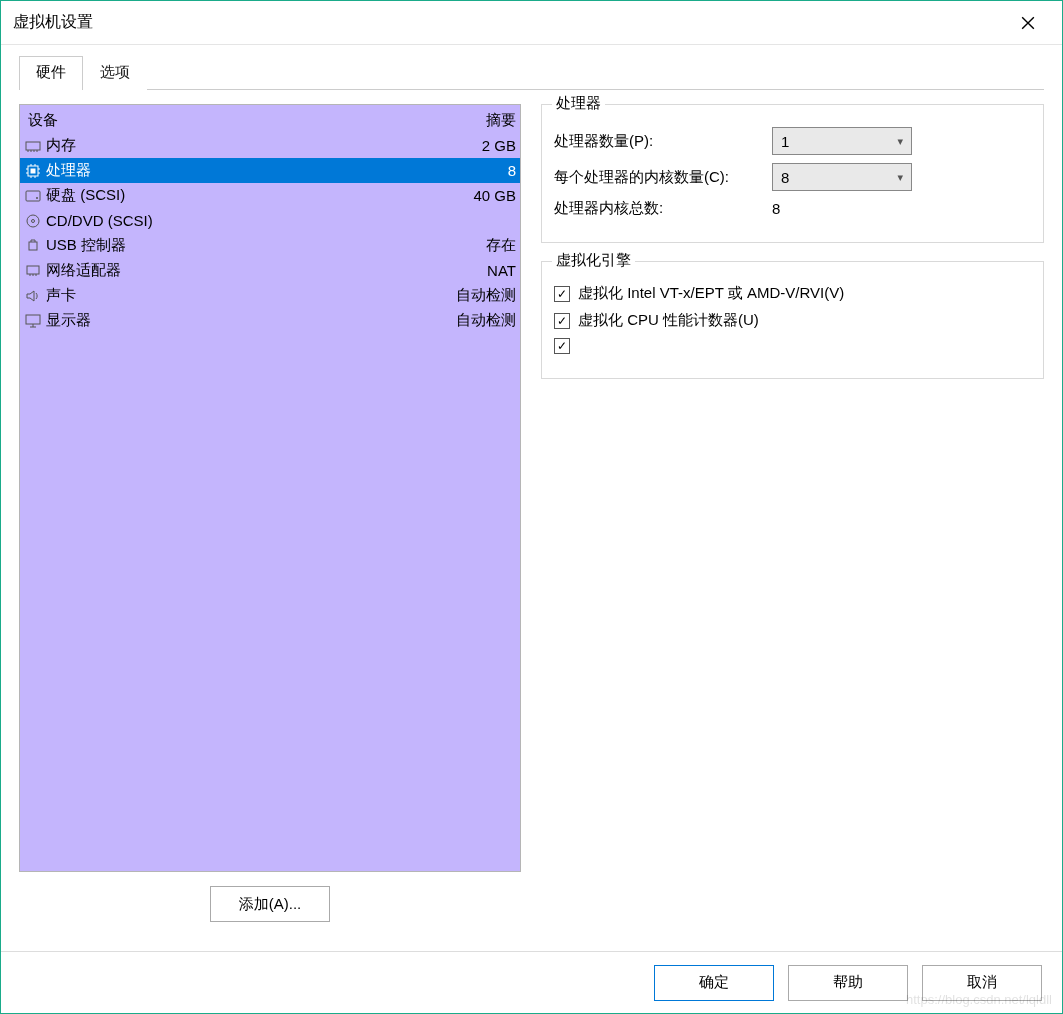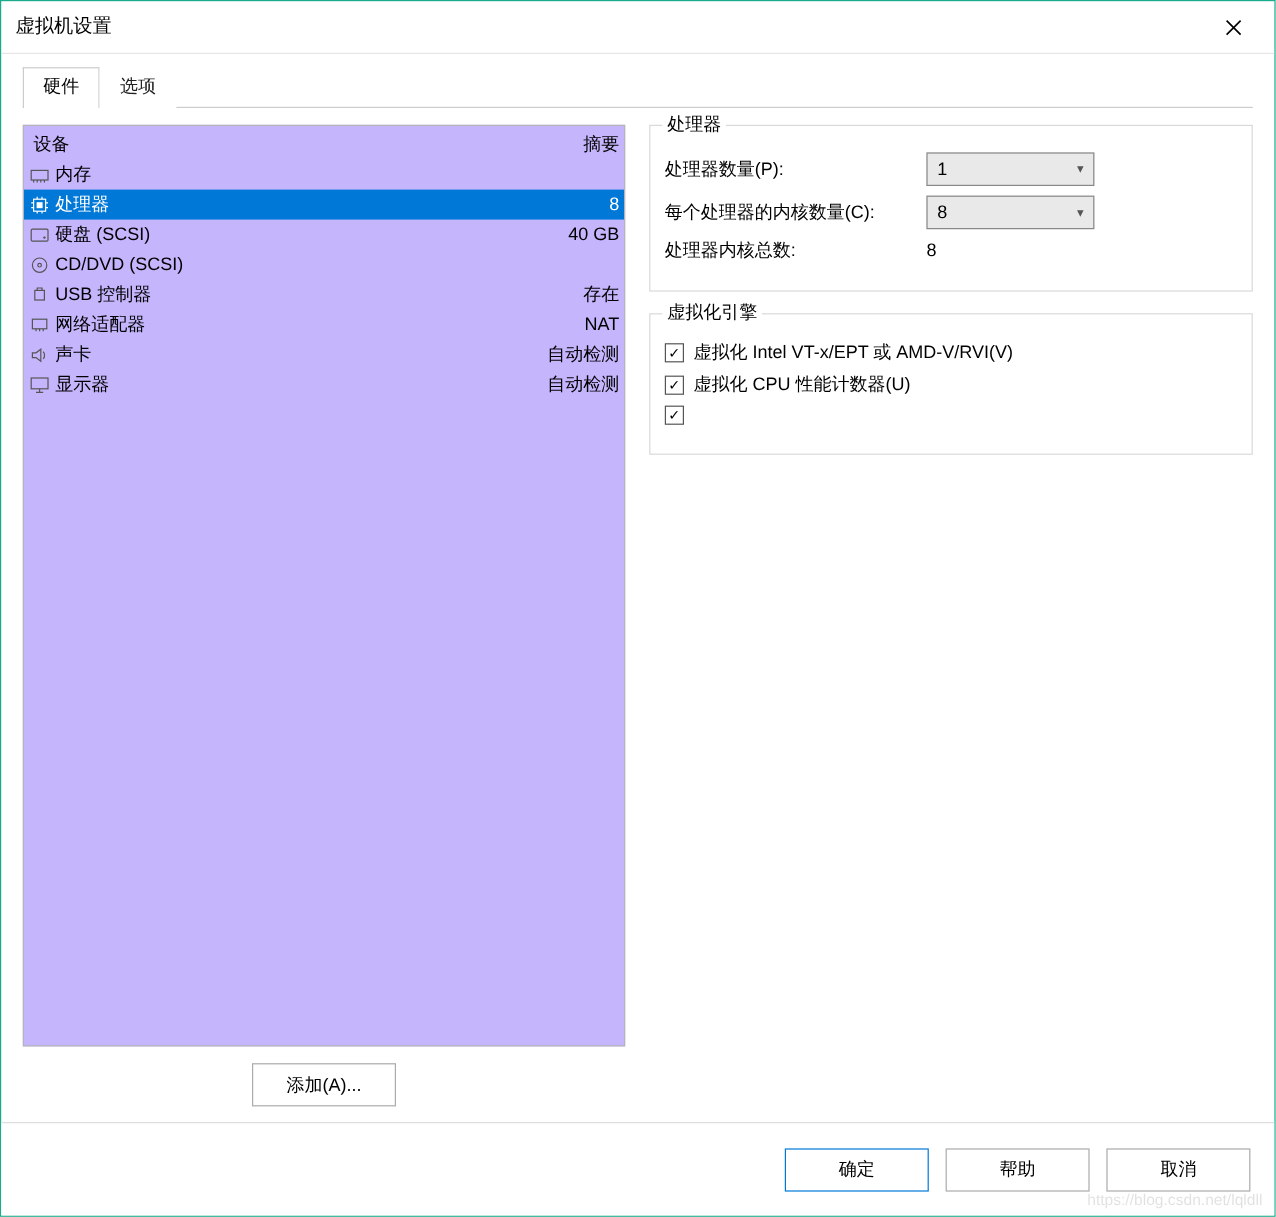"2 GB" div.col-sum { html: none -> <div>2 GB</div> }
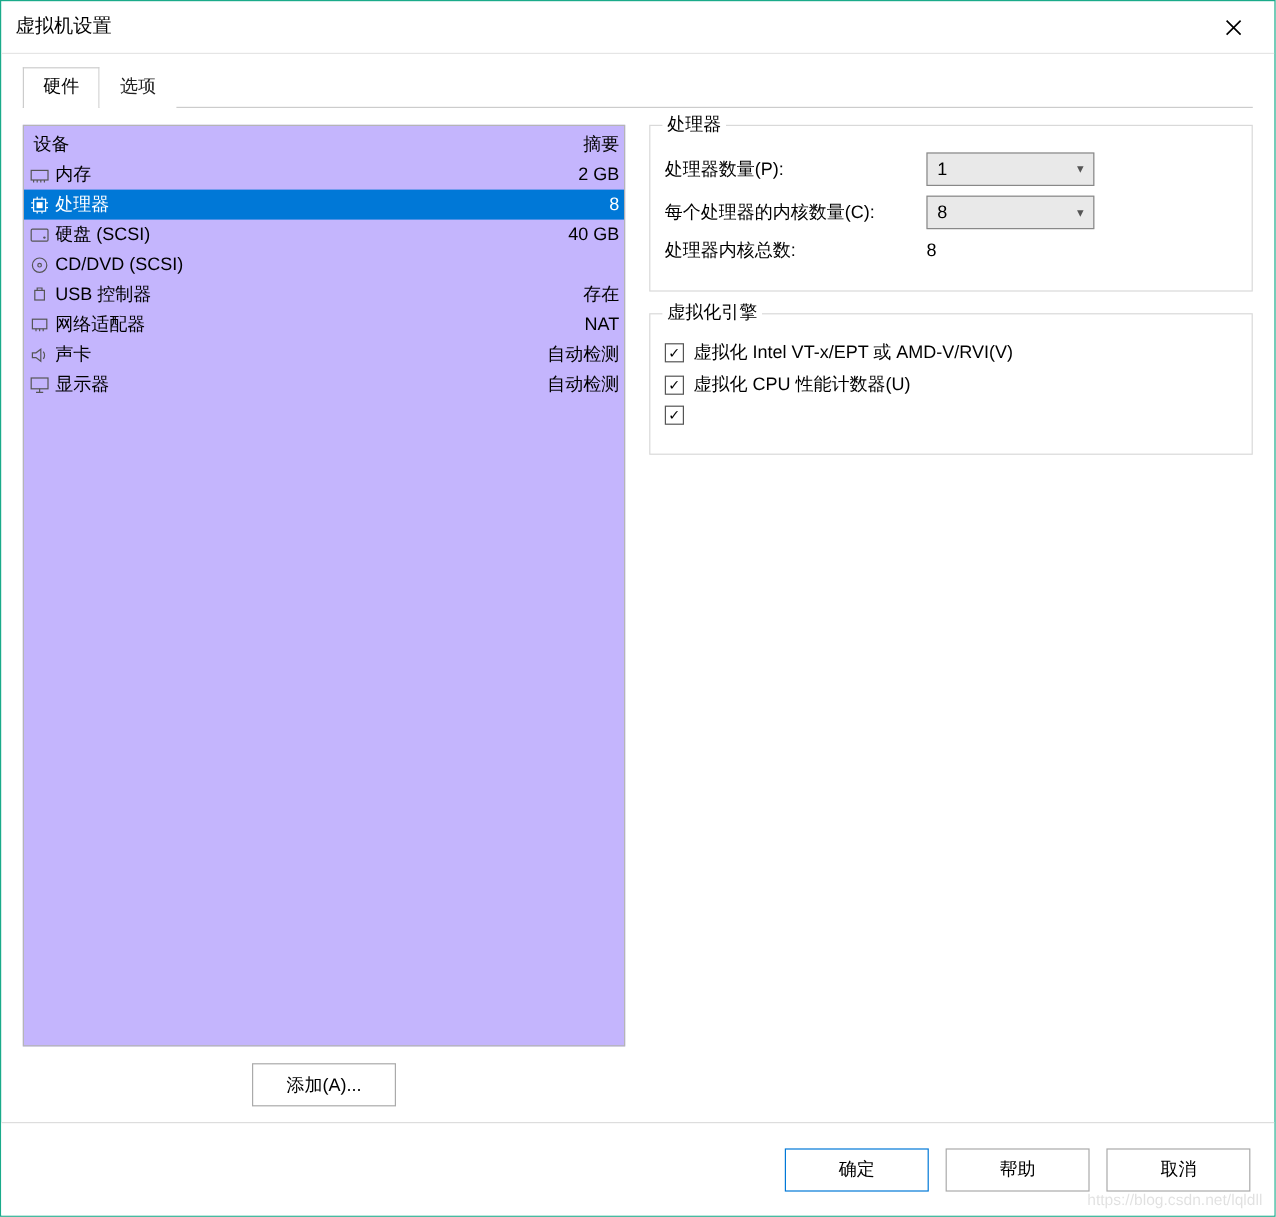"确定" .bottom-bar { height: 78px -> 62px }
